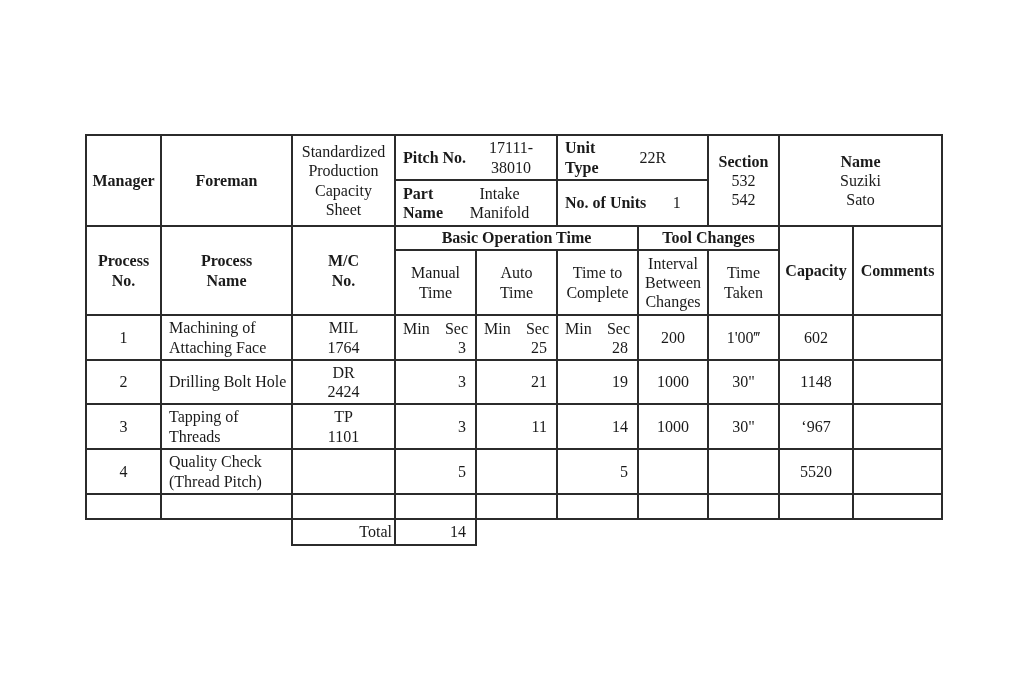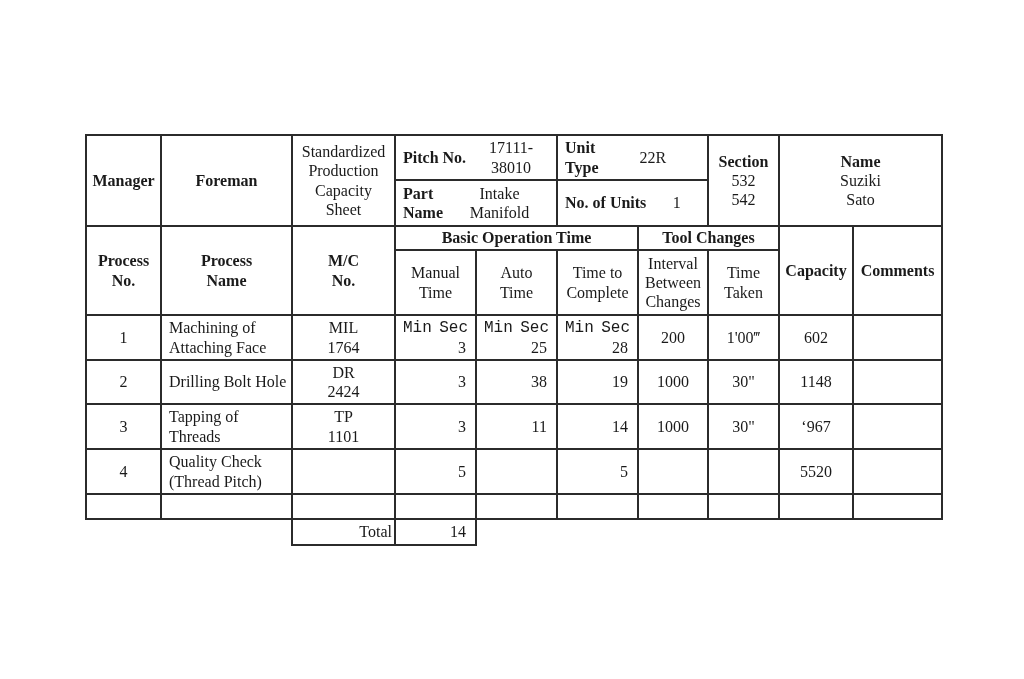"Min" .minsec { font-family: Liberation Mono, monospace -> none }
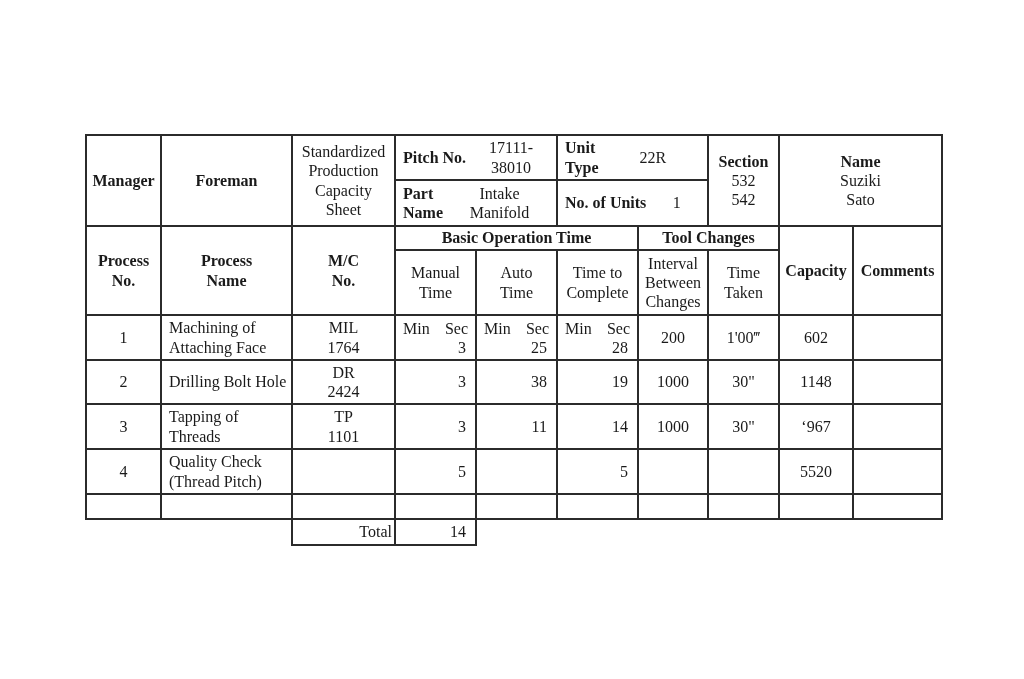"38" td.cell-num { text: 38 -> 21 }
